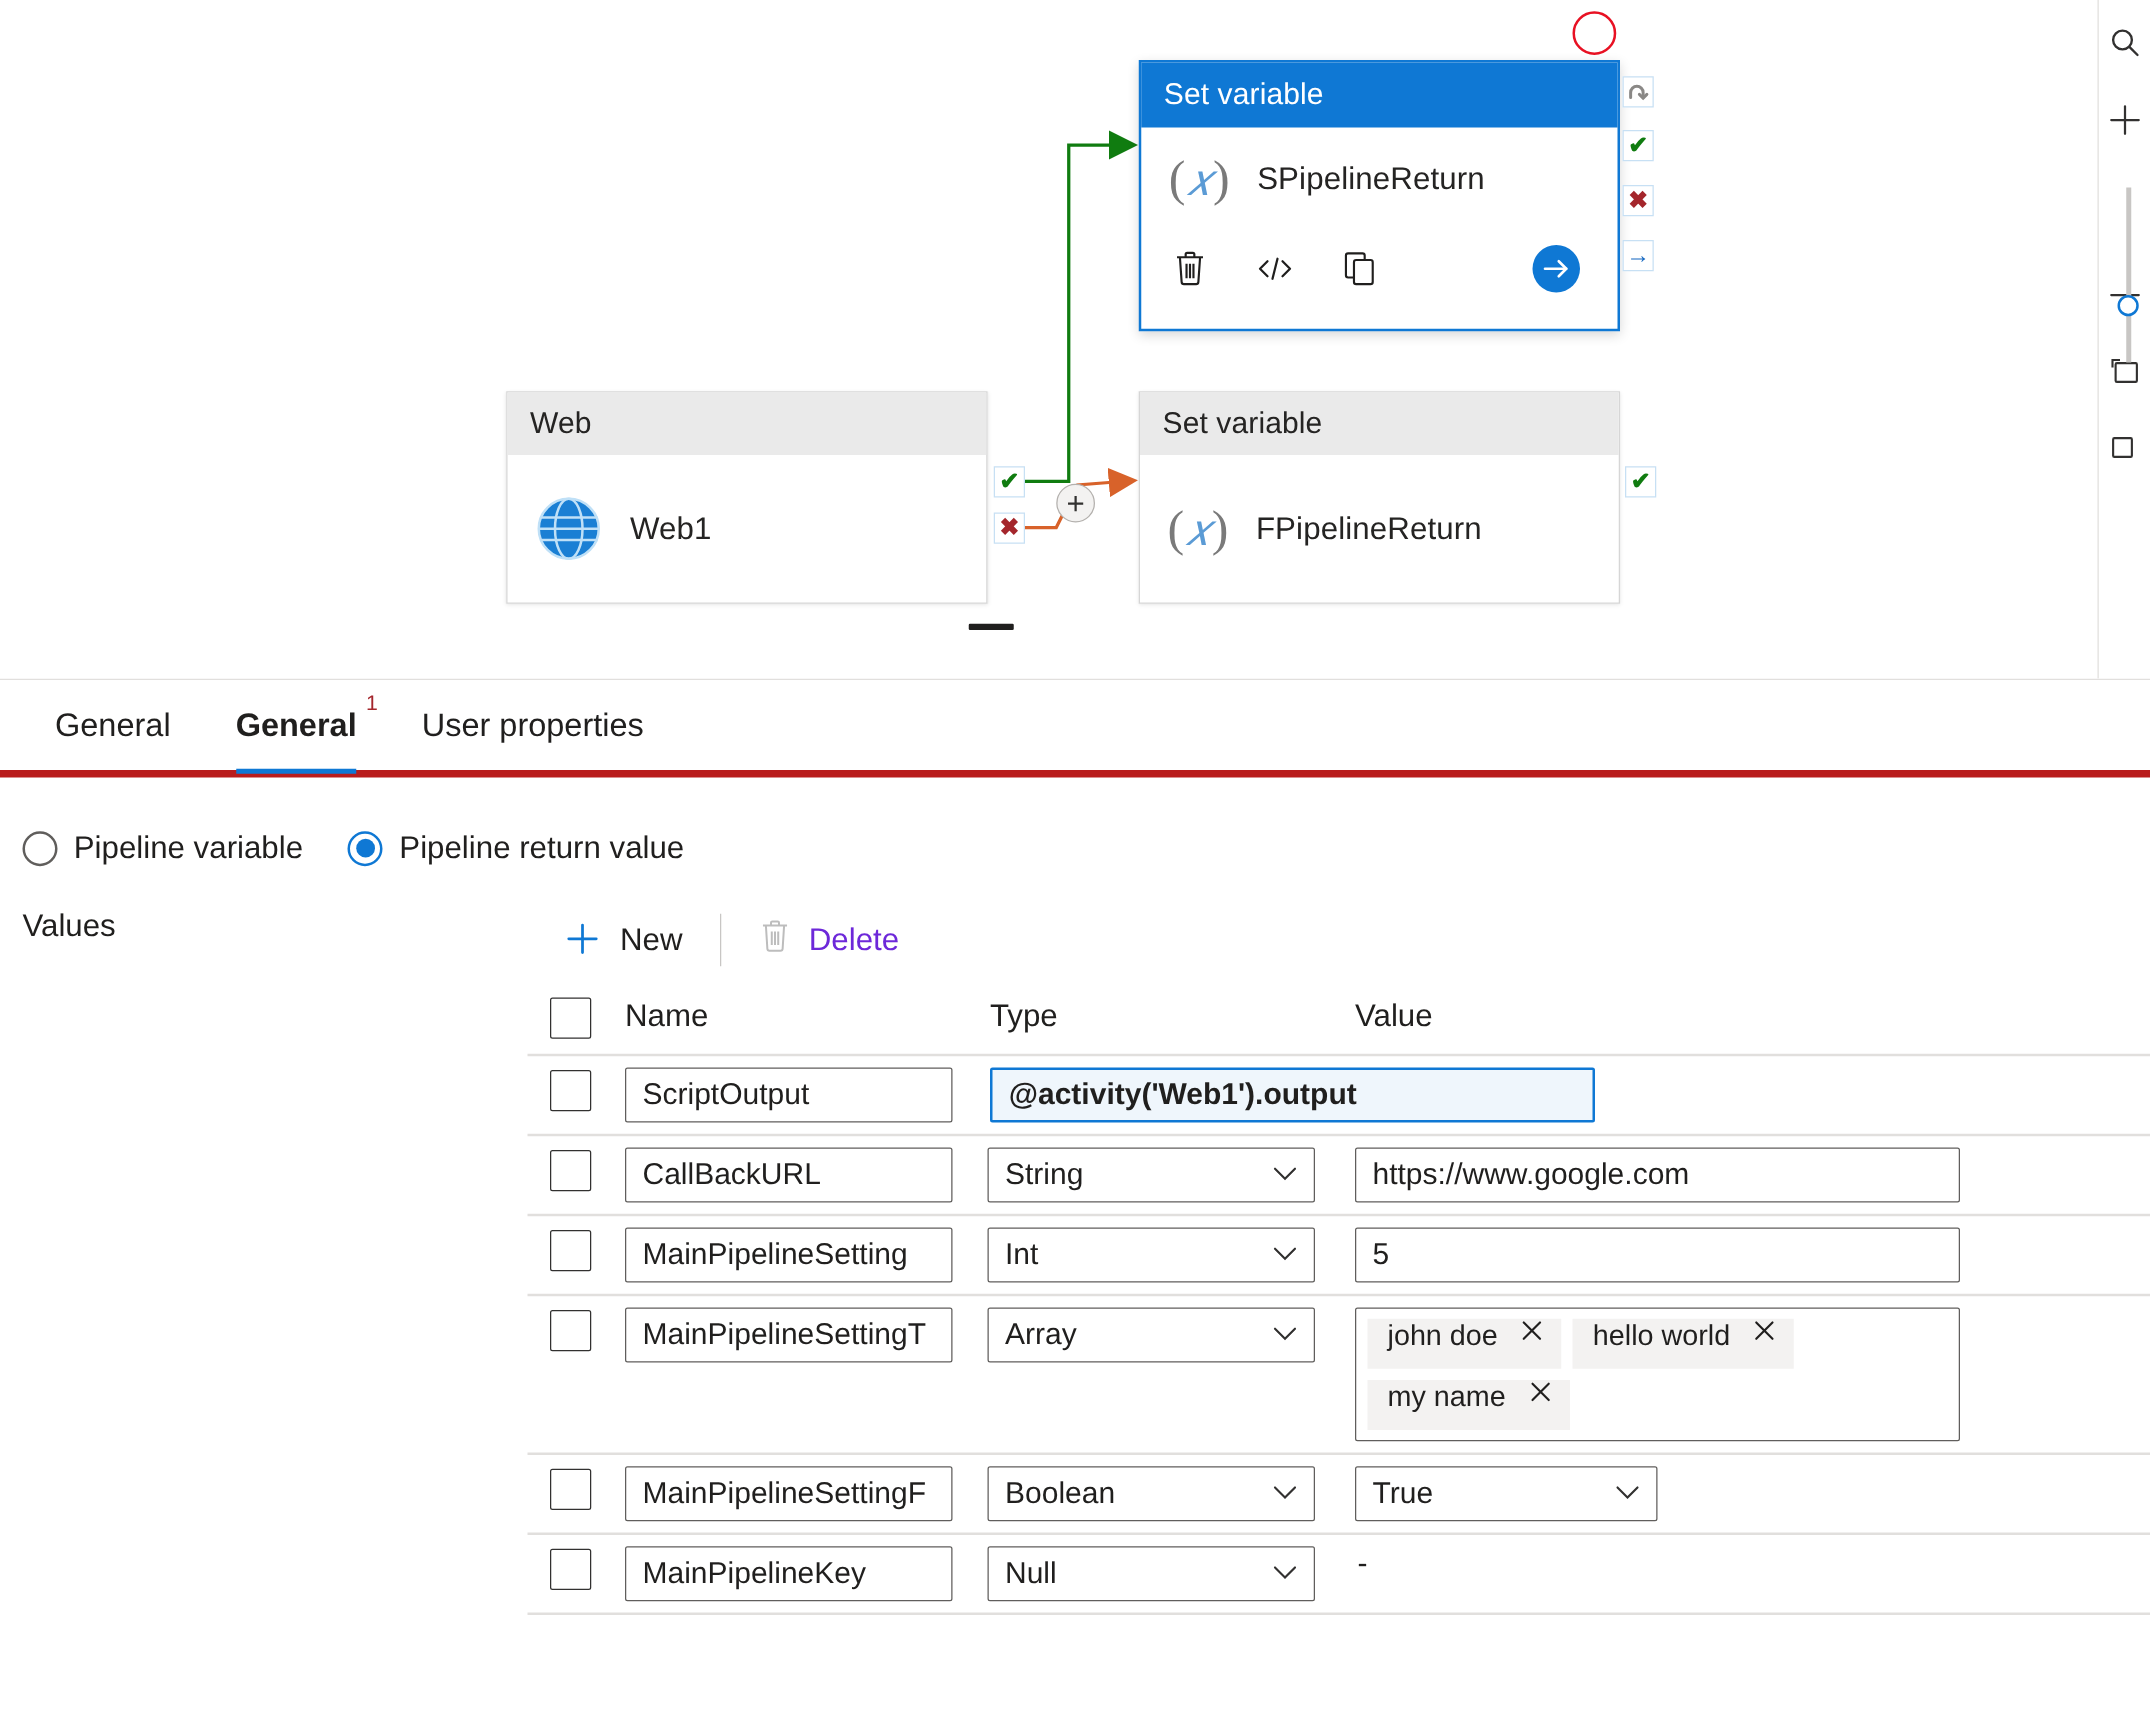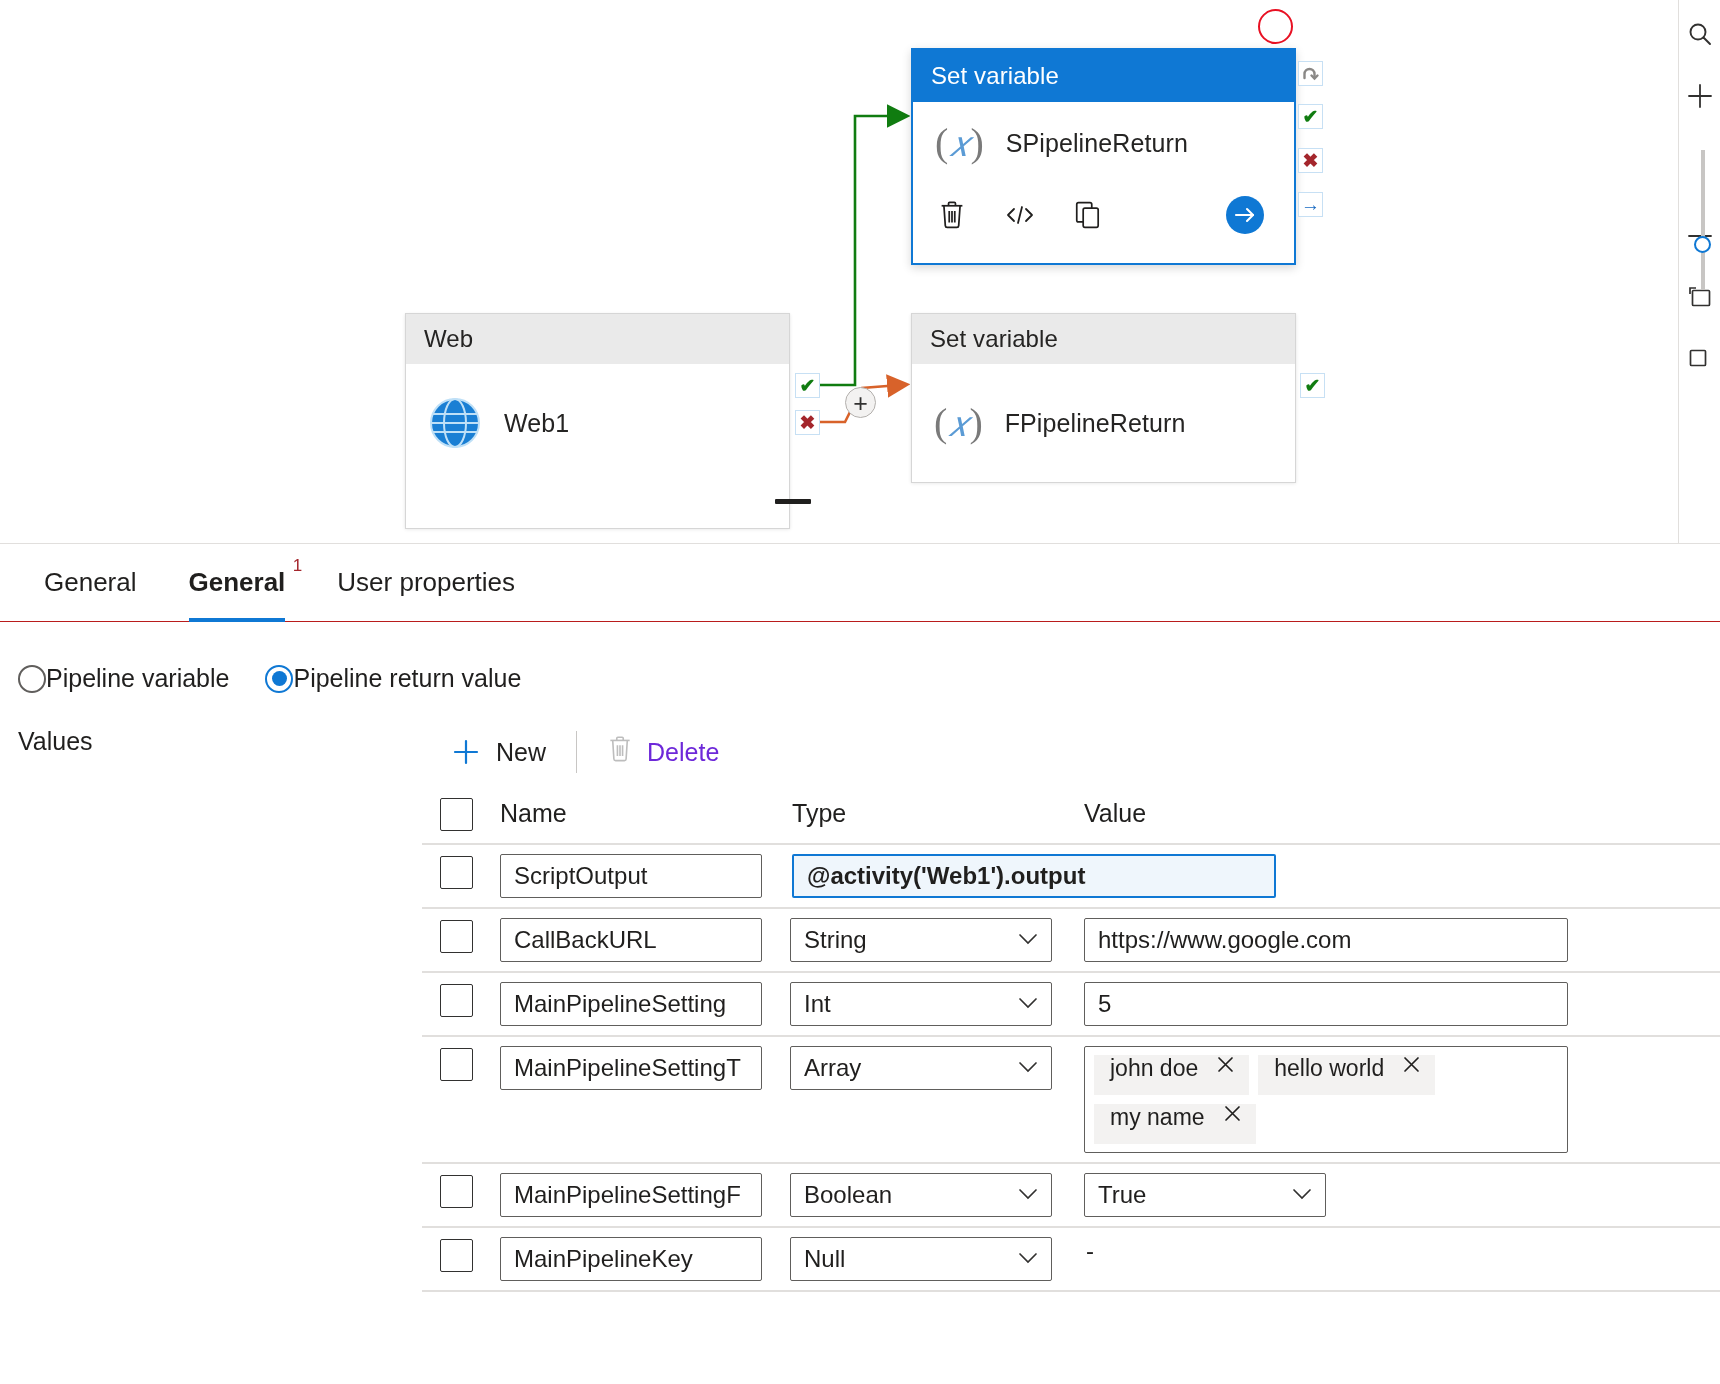"Web" div.node { height: 216px -> 170px }
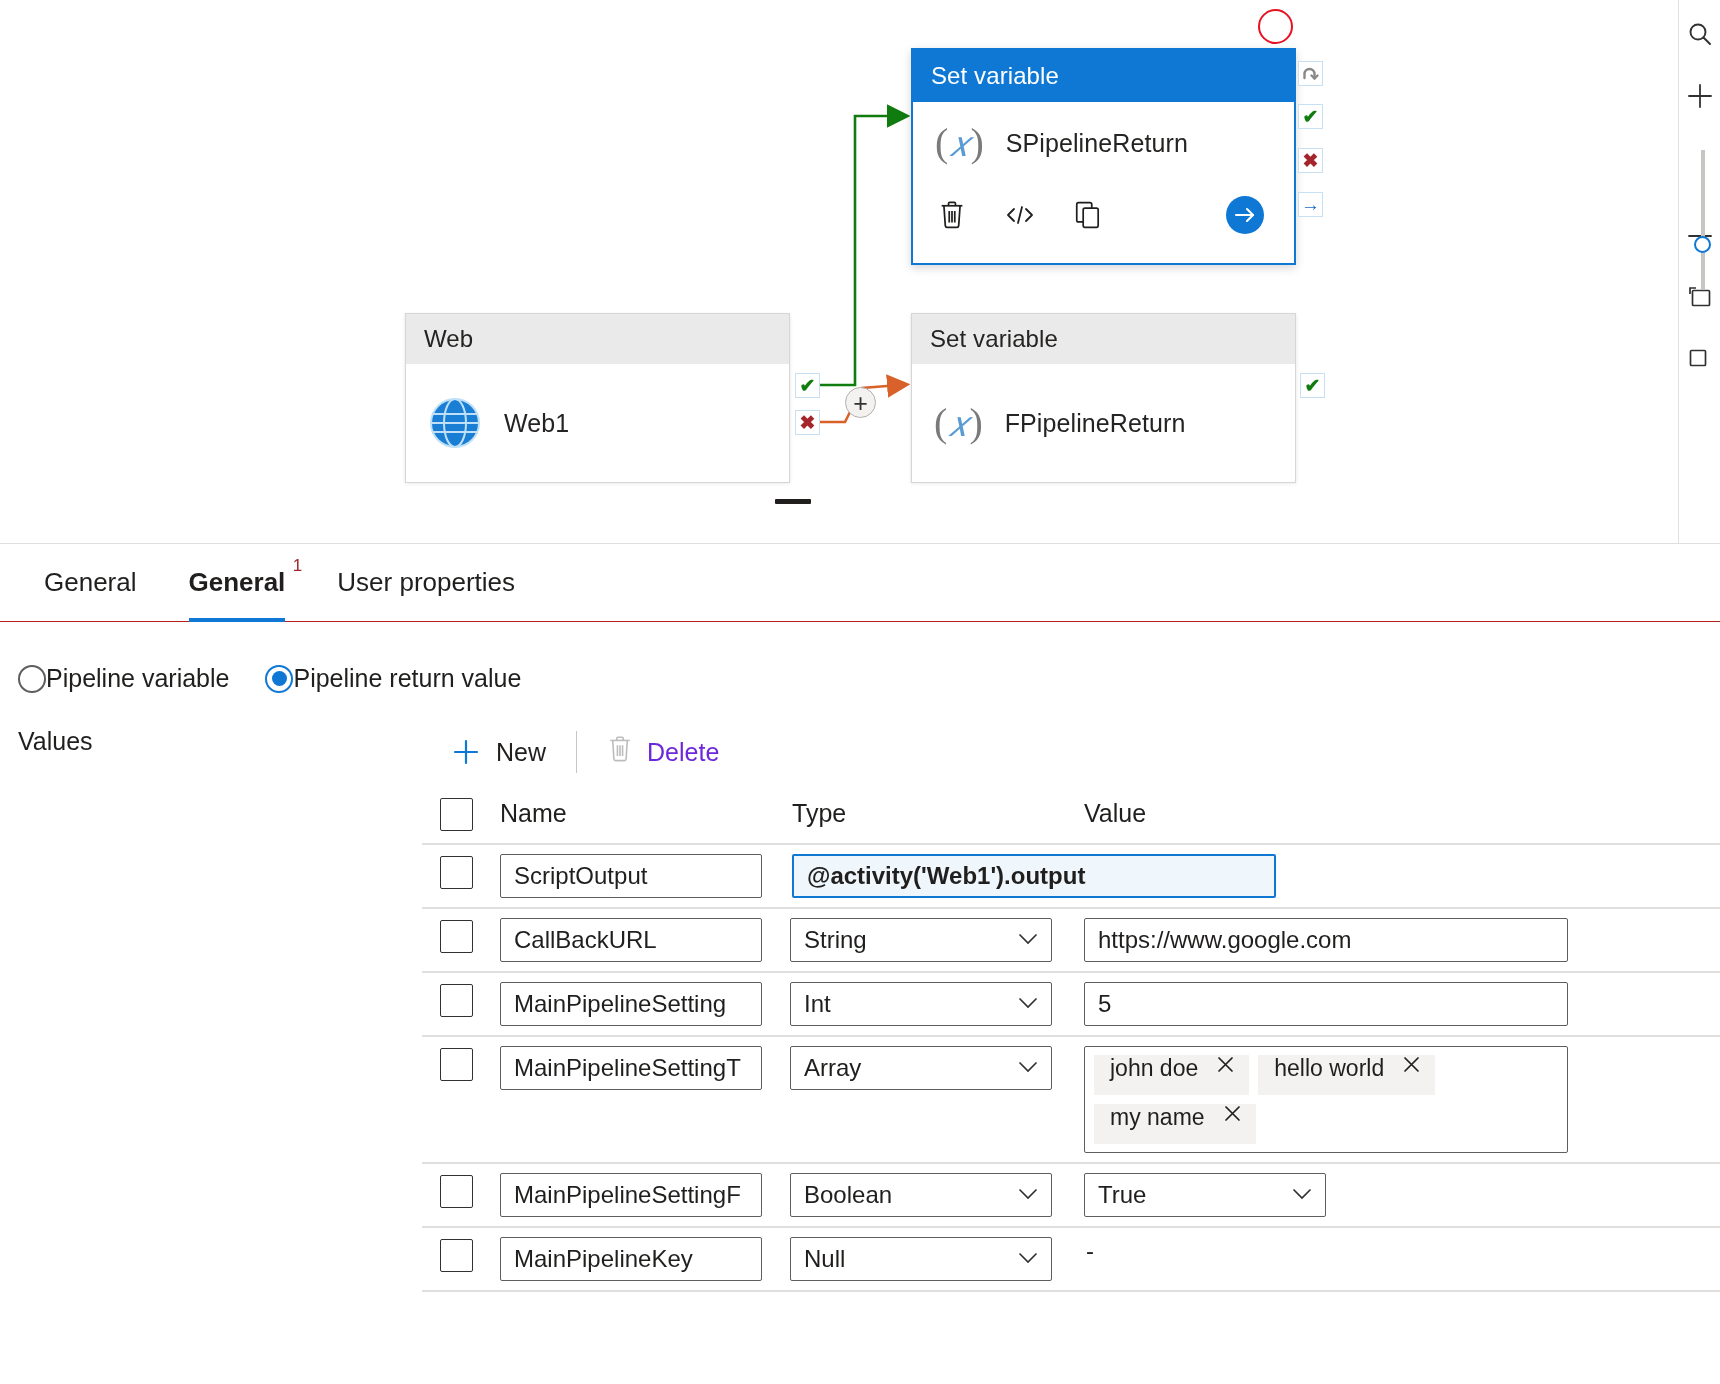"General" #tabs { border-bottom: 1px solid #b91c1c -> 6px solid #b91c1c }
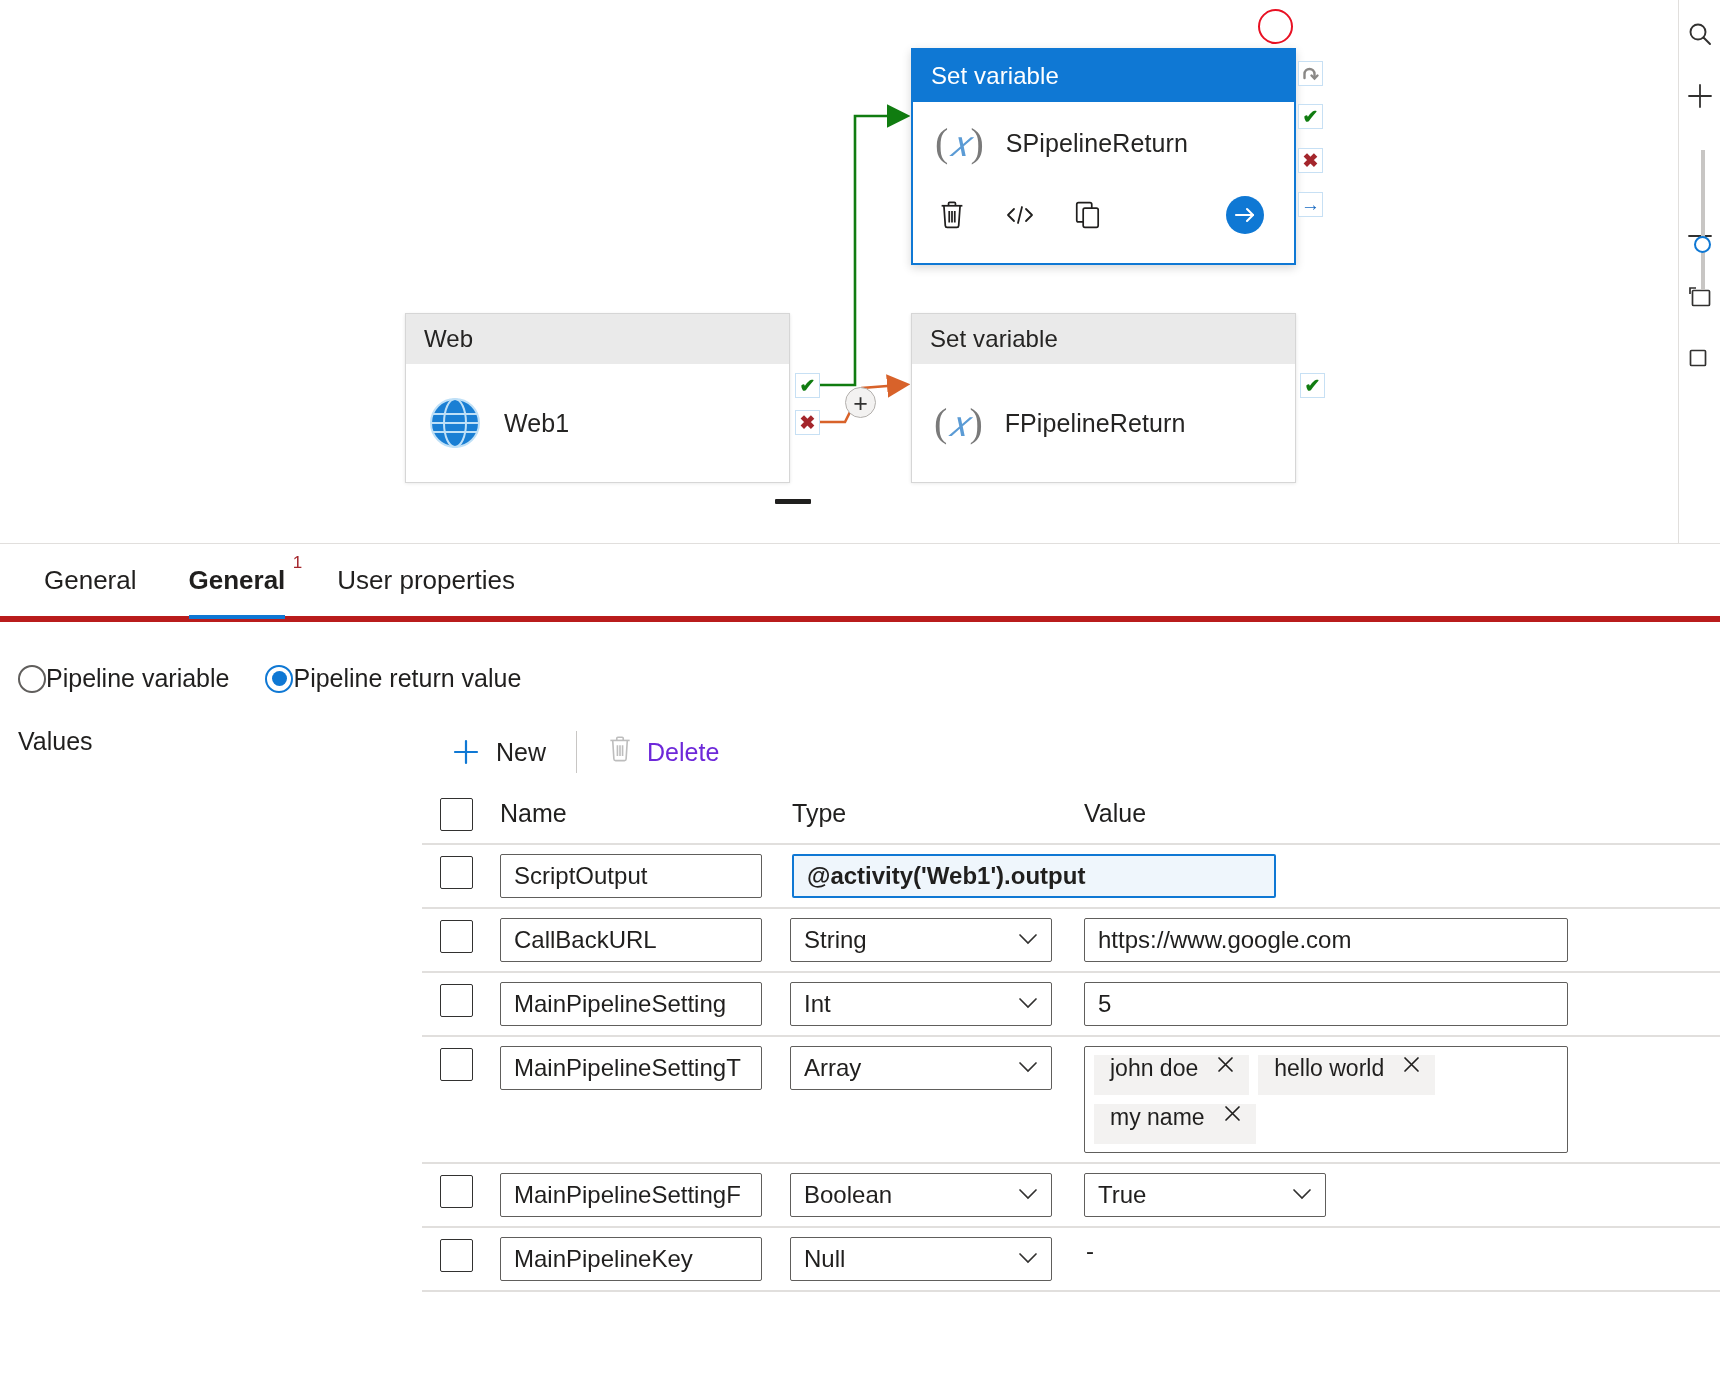"Pipeline variable" .radio-item { gap: none -> 13px }
